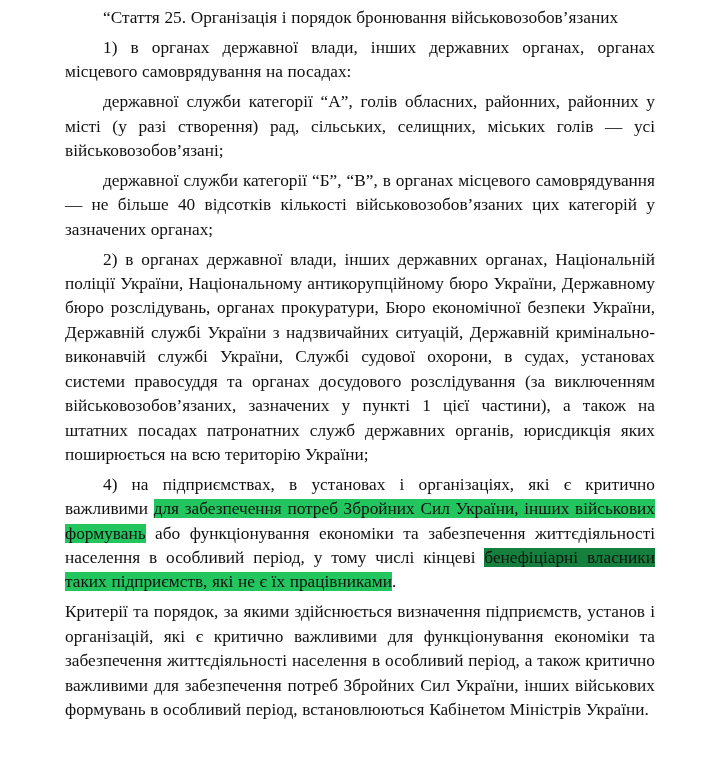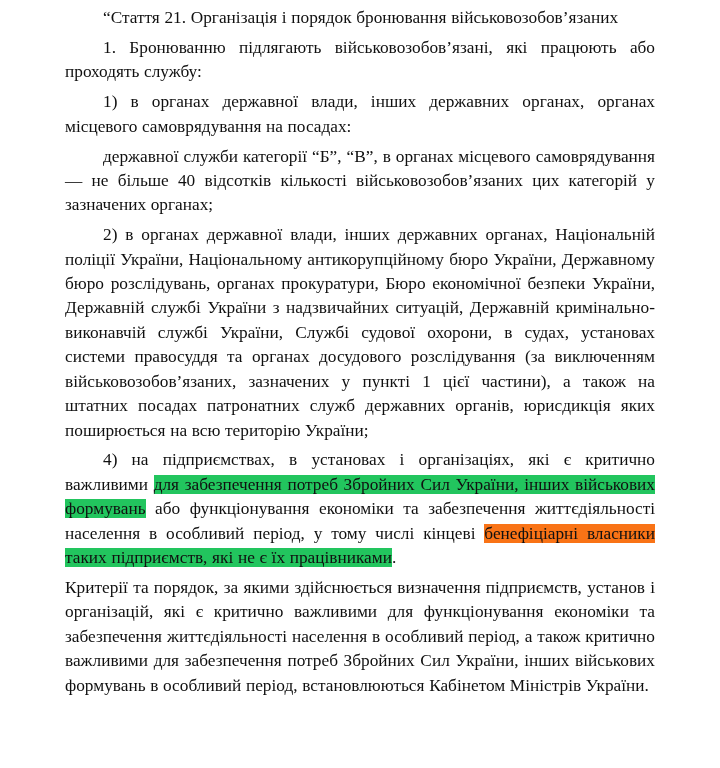"“Стаття 21. Організація і порядок" p.para { text: 21 -> 25 }
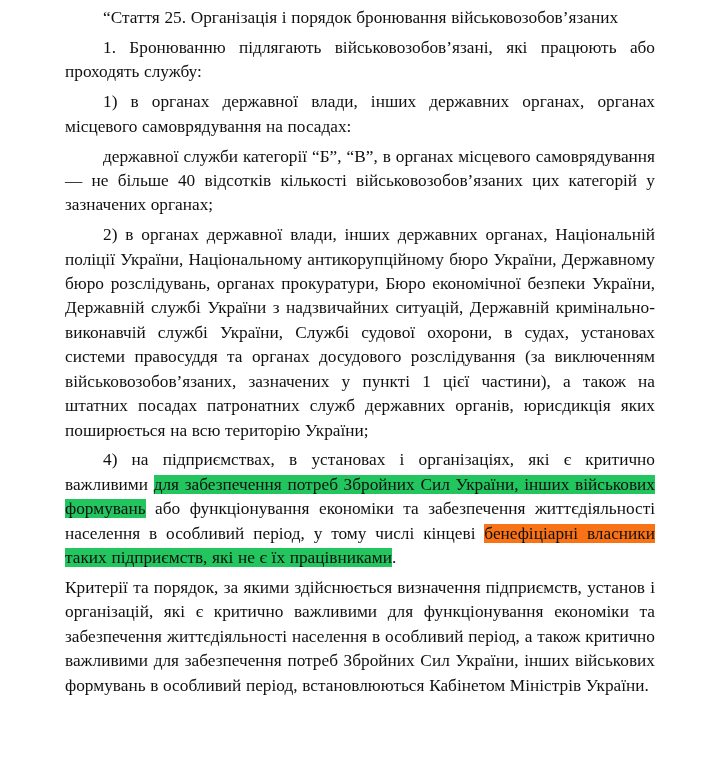"1. Бронюванню підлягають" p.para { html: <p>1. Бронюванню підлягають військовозобов’язані, які працюють або проходять службу:</p> -> none }
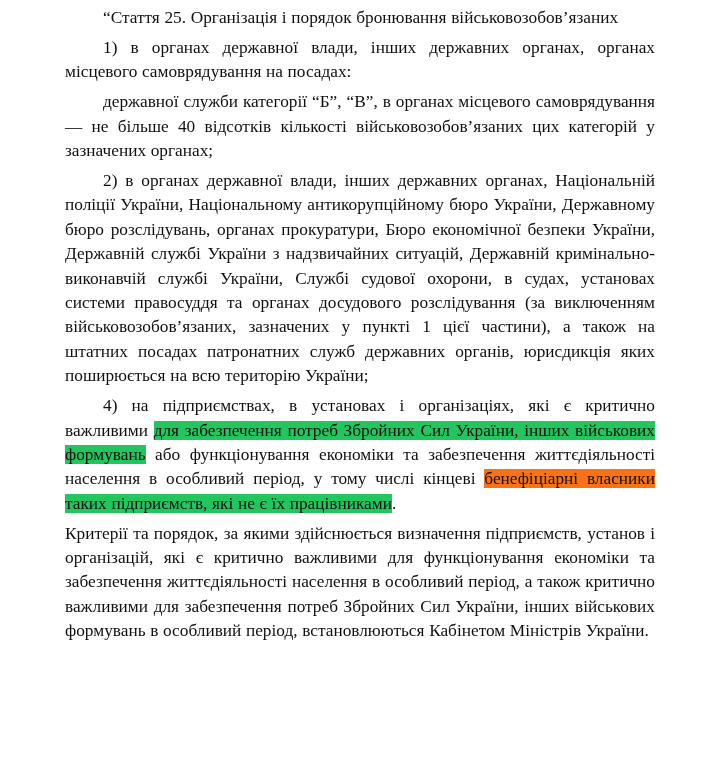"державної служби категорії “А”, голів" p.para { html: none -> <p>державної служби категорії “А”, голів обласних, районних, районних у місті (у разі створення) рад, сільських, селищних, міських голів — усі військовозобов’язані;</p> }
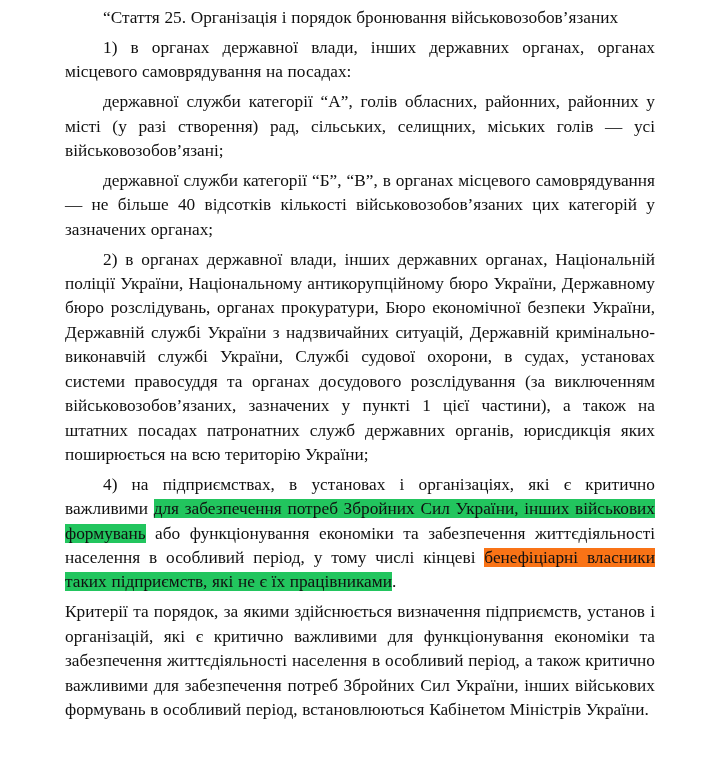"бенефіціарні власники" .hl-green { background-color: #f97316 -> #15803d }
